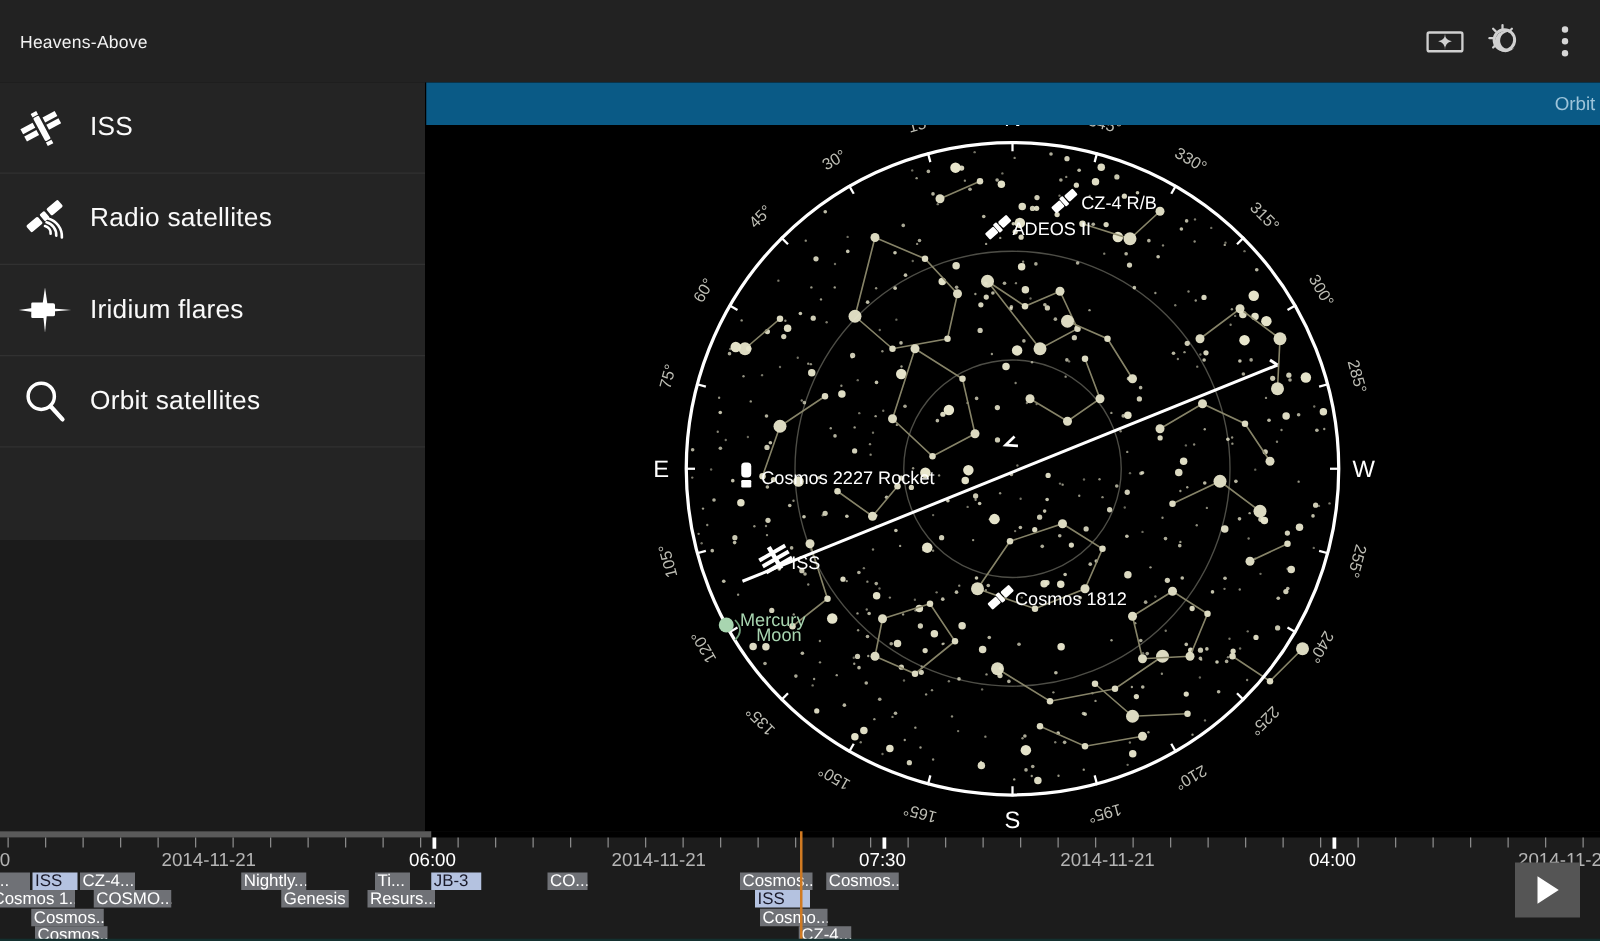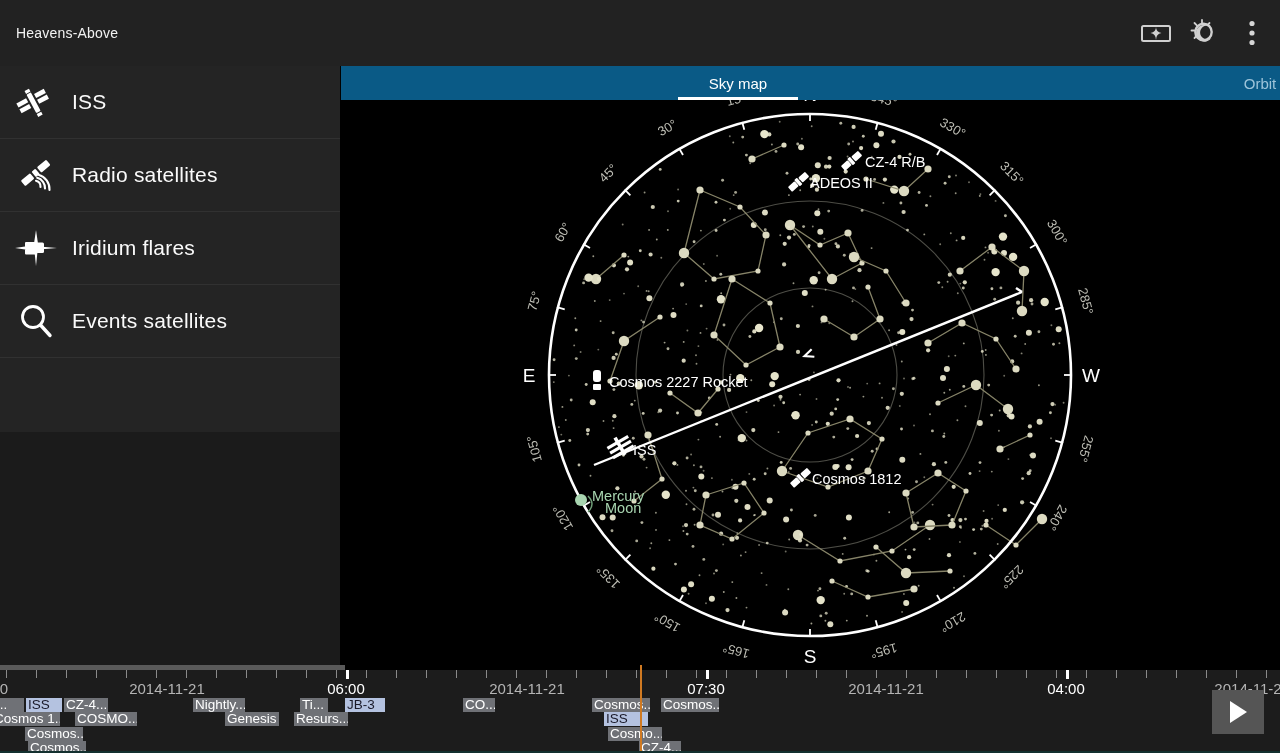"Sky map" div.tab { html: <div>Sky map</div> -> none }
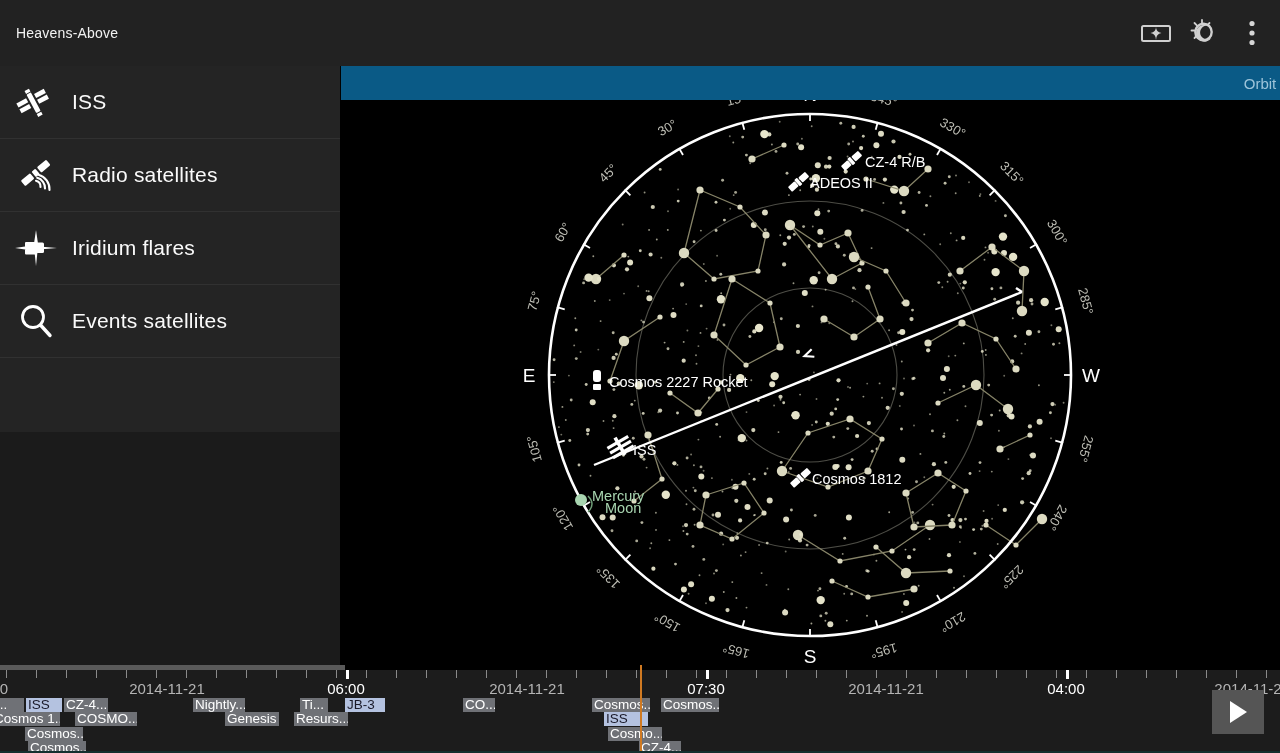"Events satellites" div.di-label { text: Events -> Orbit }
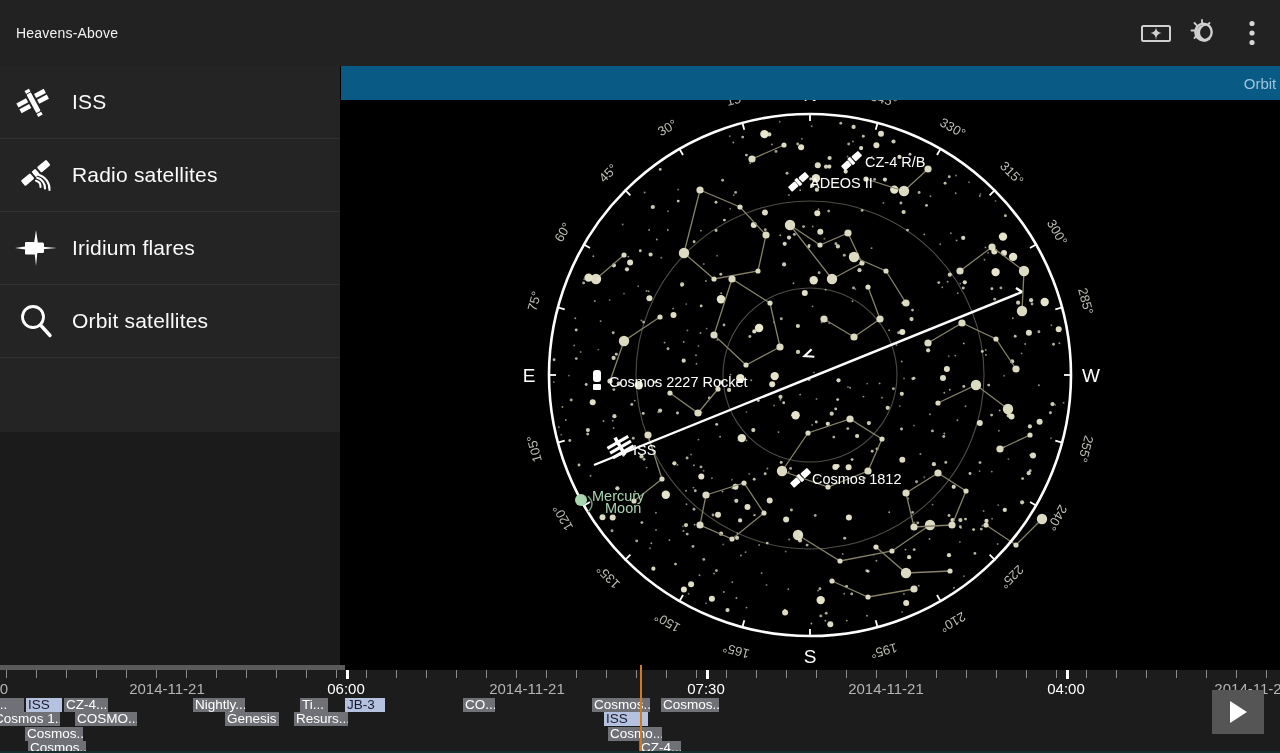"CO..." div.chip { left: 463px -> 438px }
